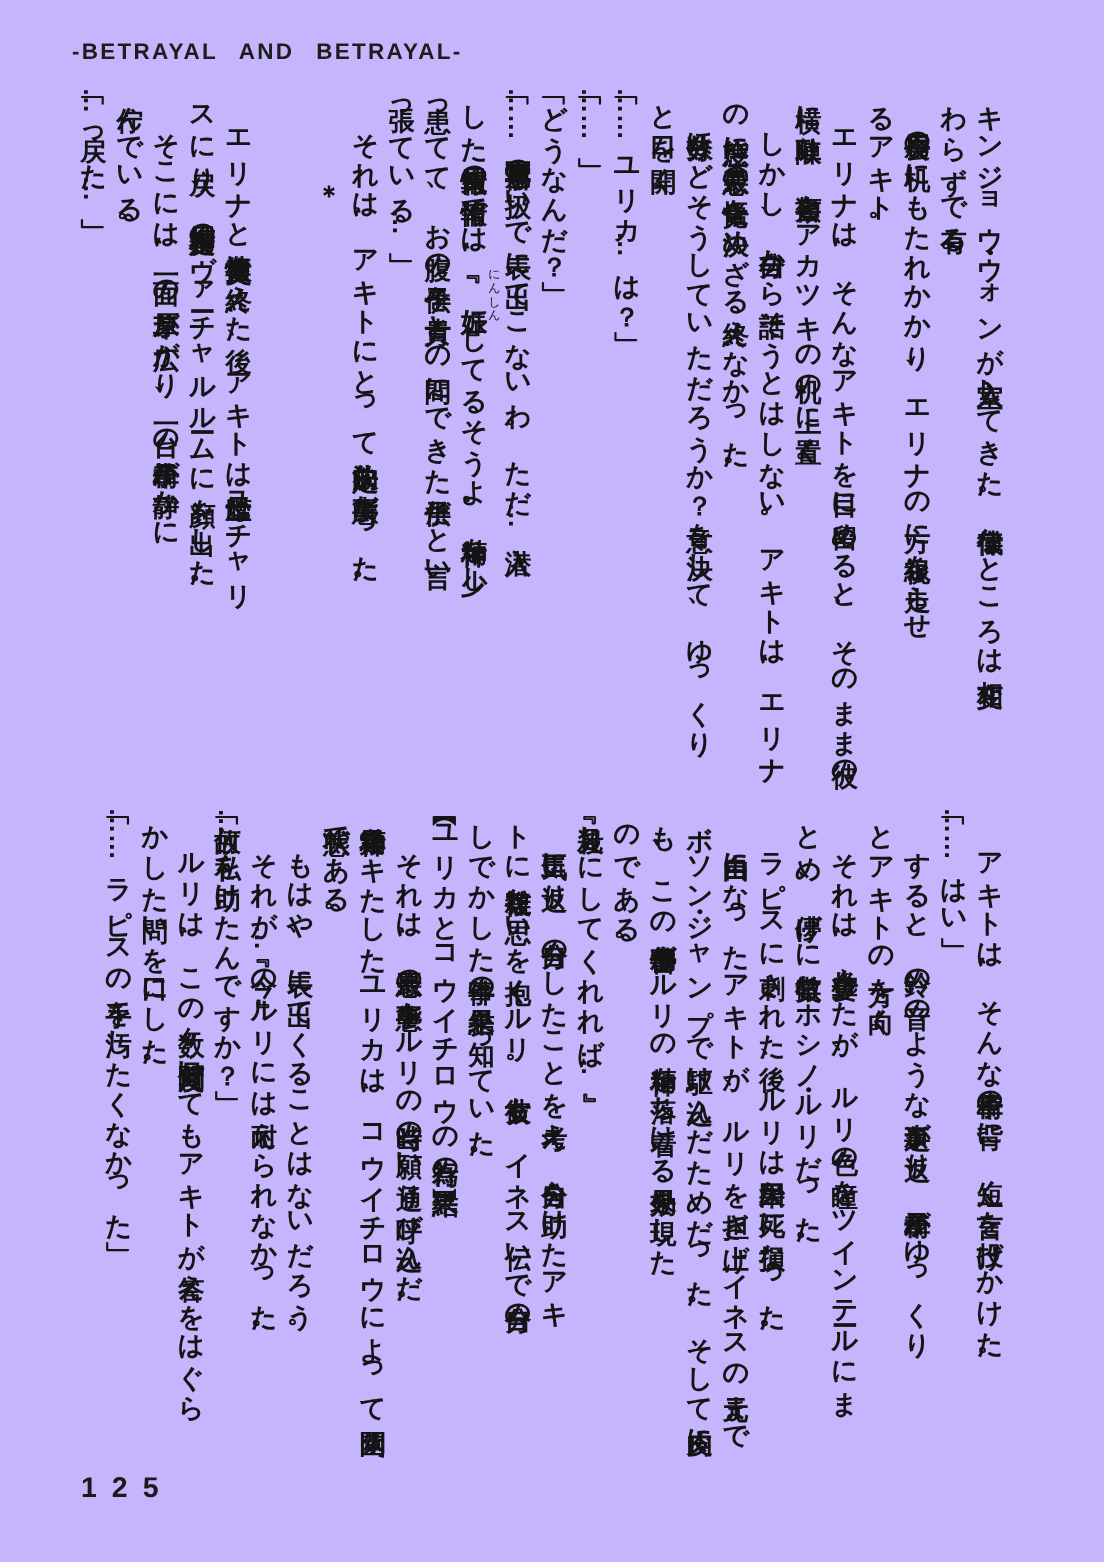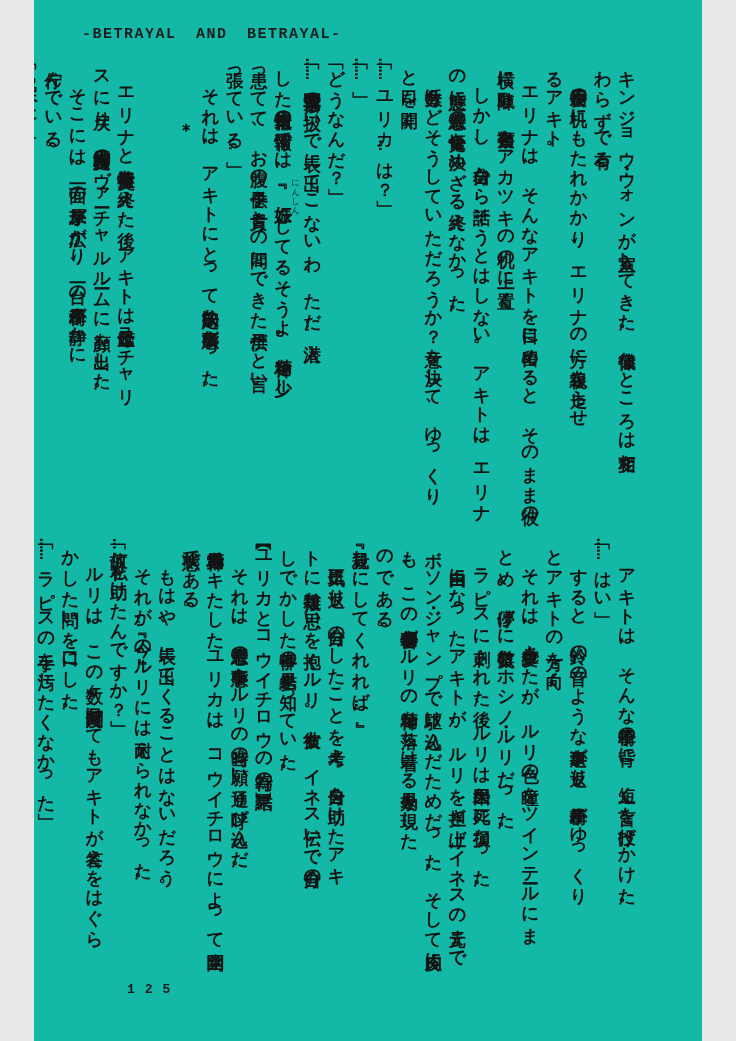"-BETRAYAL AND BETRAYAL-" .page { background: #14b8a6 -> #c4b5fd; font-family: Liberation Mono, monospace -> Liberation Sans, sans-serif; width: 668px -> 736px }
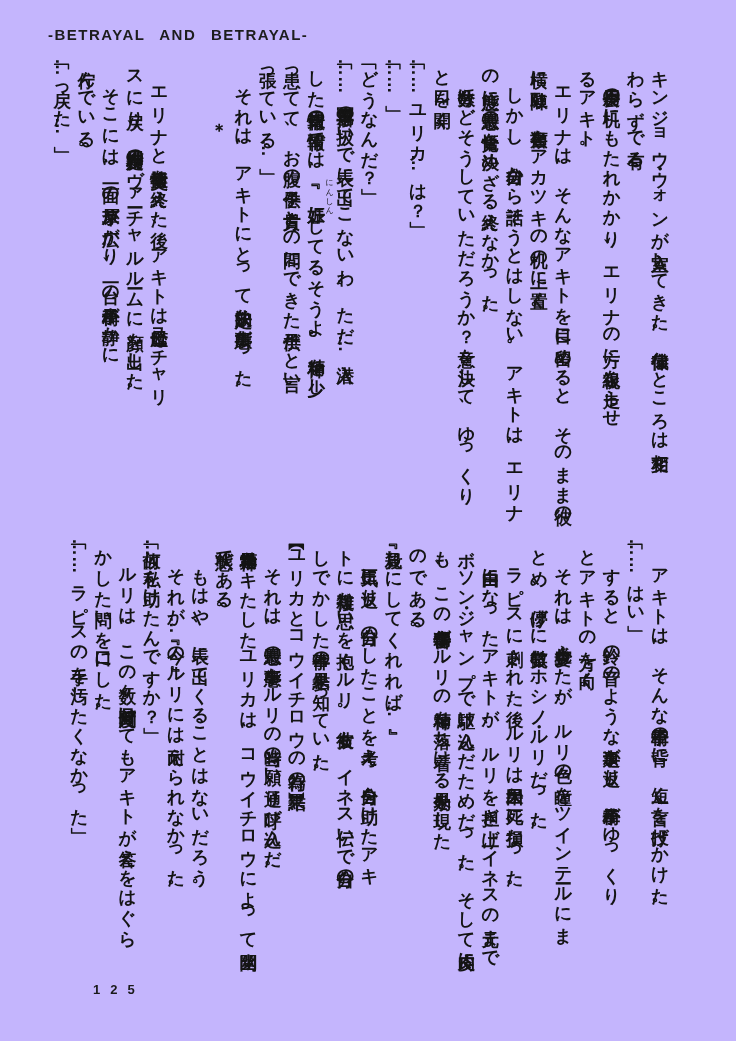"125" .page-number { font-size: 13px -> 19px; margin-left: 39px -> none }
